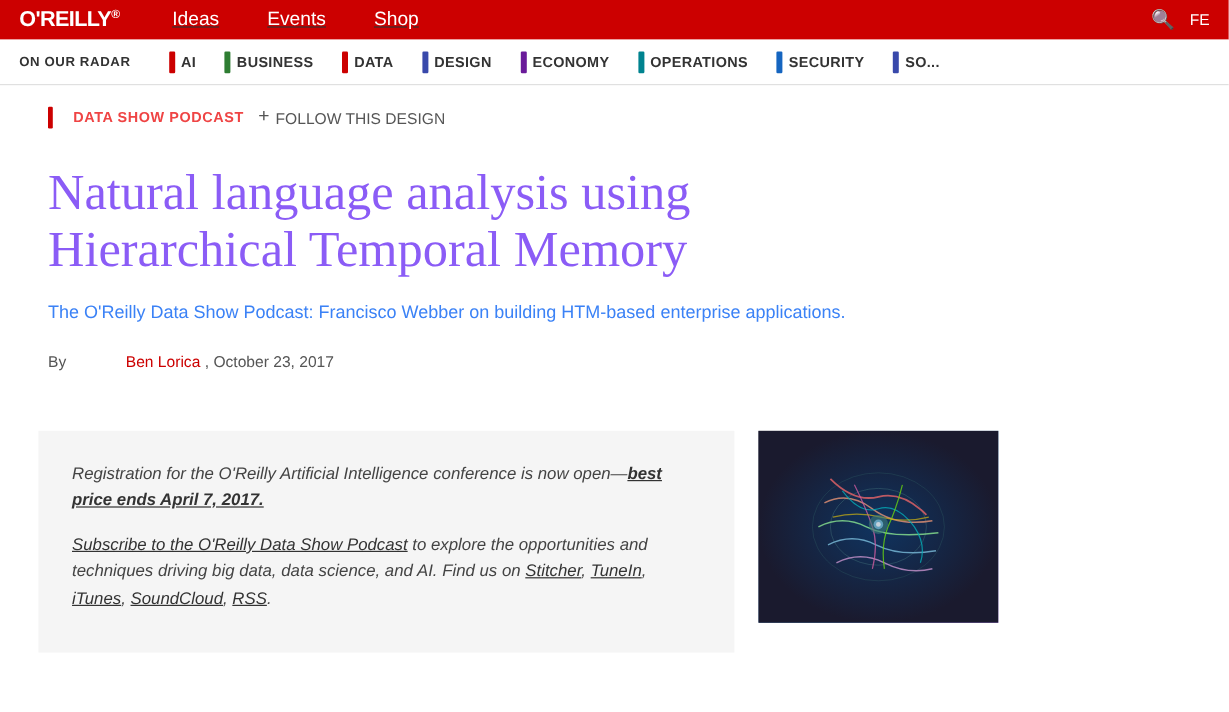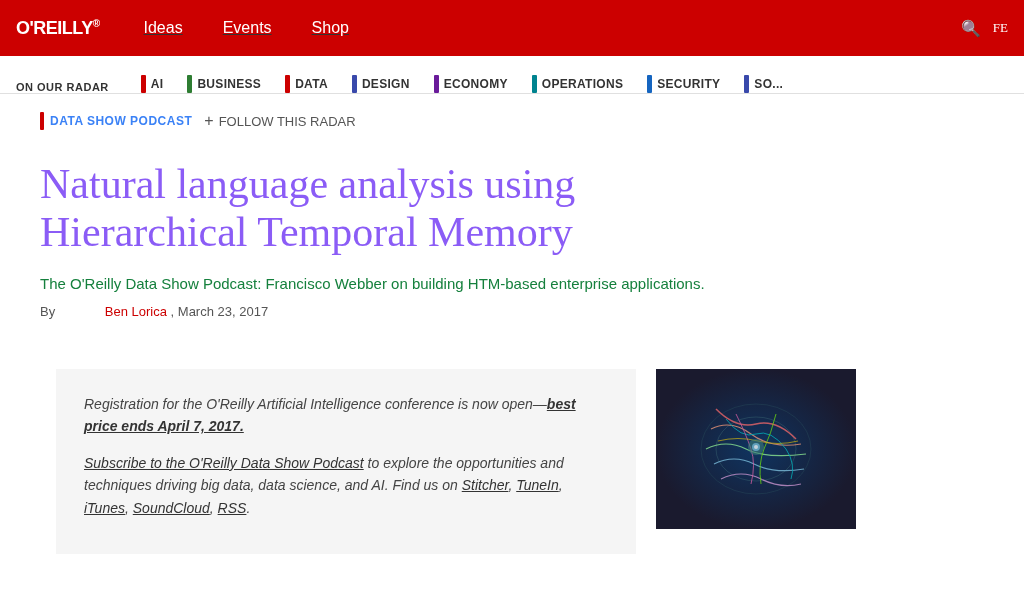"O'REILLY®" #top-nav { height: 56px -> 33px }
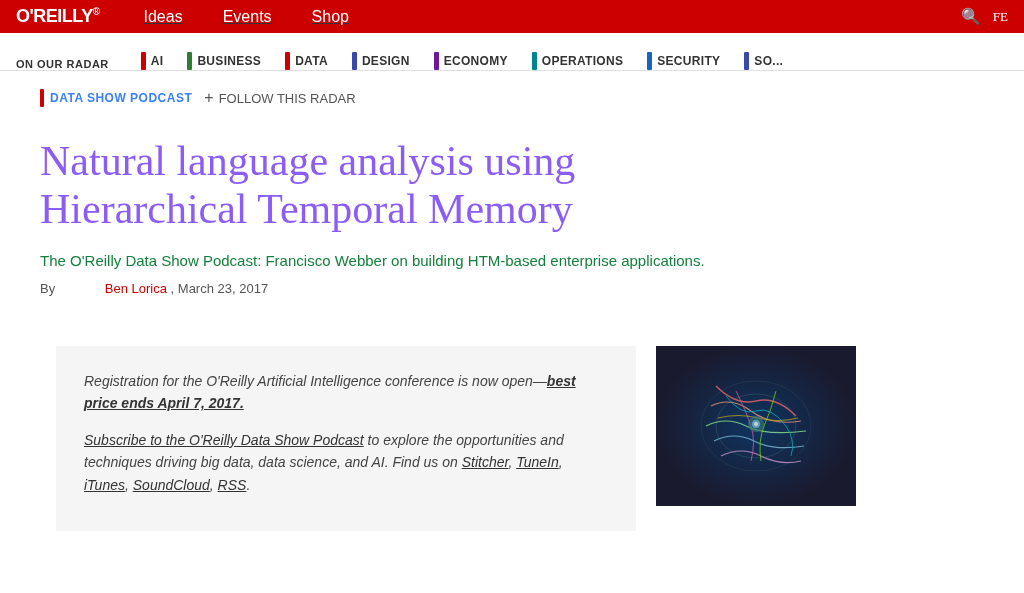"FE" span.nav-icon { font-family: Liberation Serif, serif -> Liberation Sans, sans-serif }
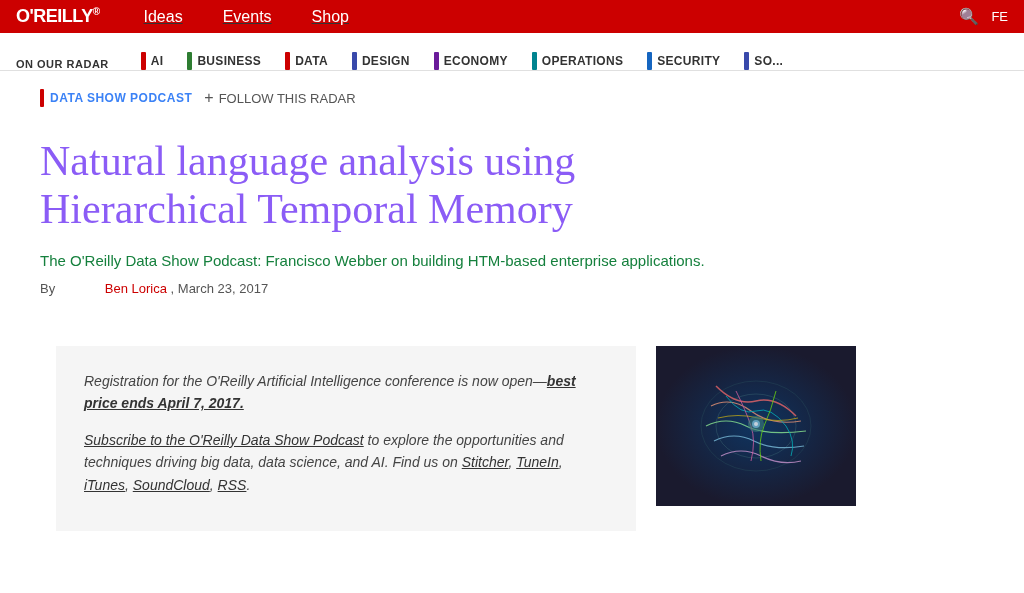"ON OUR RADAR" #radar-bar { align-items: flex-end -> center }
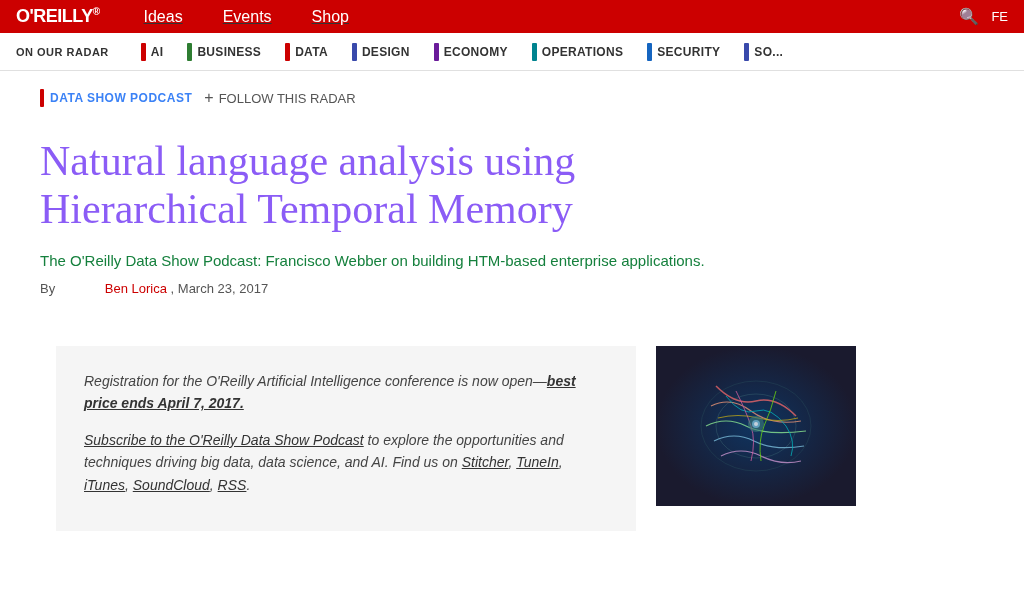"DATA SHOW PODCAST" .badge-label { color: #3b82f6 -> #ef4444; margin-left: none -> 11px }
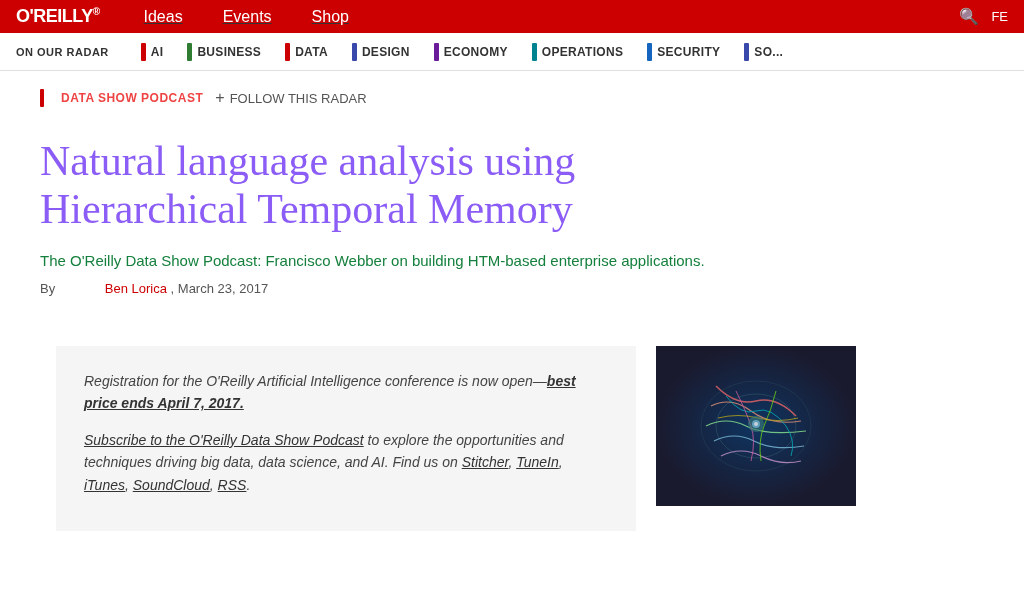"FOLLOW THIS RADAR" span { text: RADAR -> DESIGN }
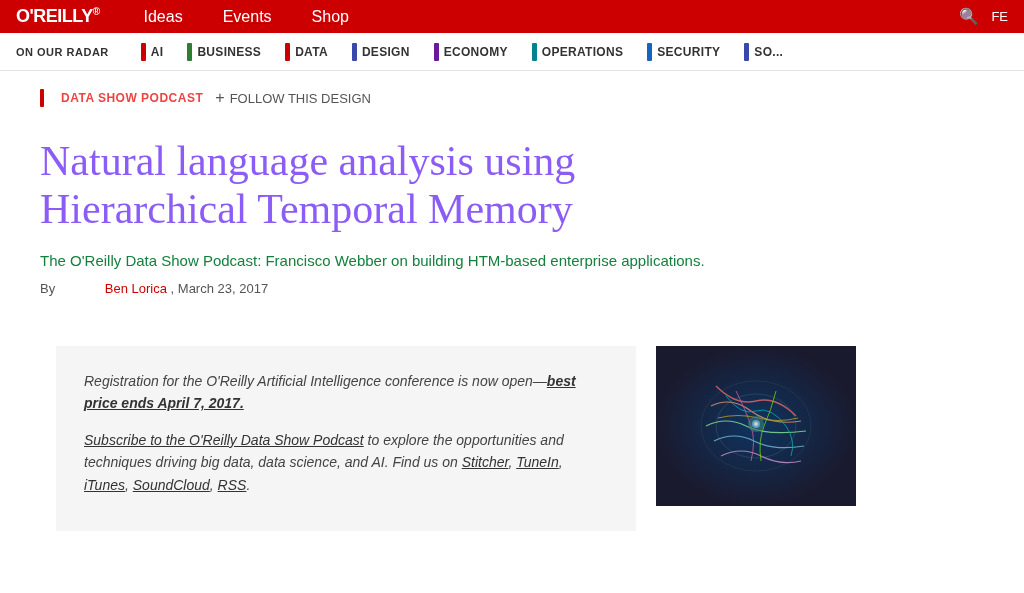"The O'Reilly Data Show Podcast:" .article-subtitle { color: #15803d -> #3b82f6; margin-bottom: 9px -> 22px }
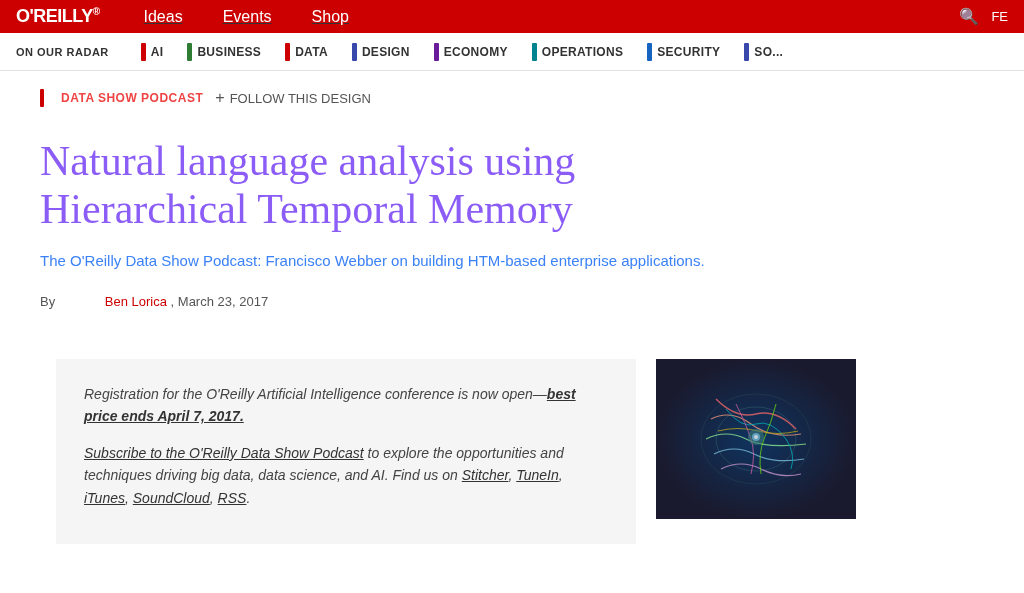"March 23, 2017" span { text: March -> October }
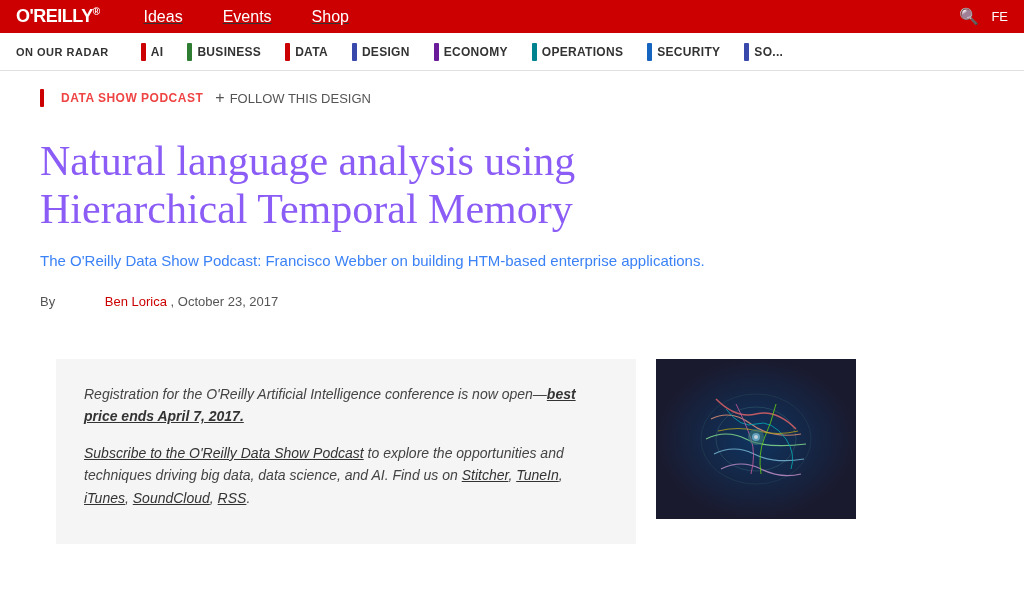"Registration for the O'Reilly Artificial" #callout-section { padding: 0 56px -> 0 32px }
